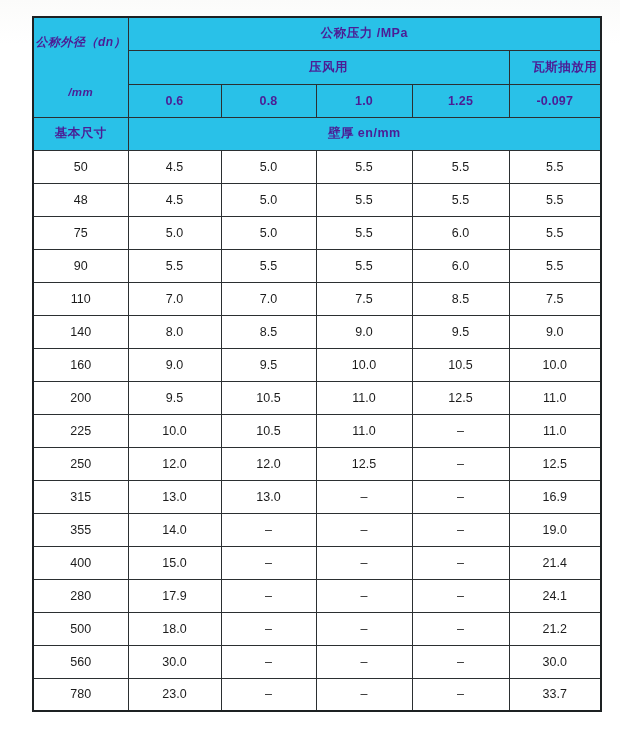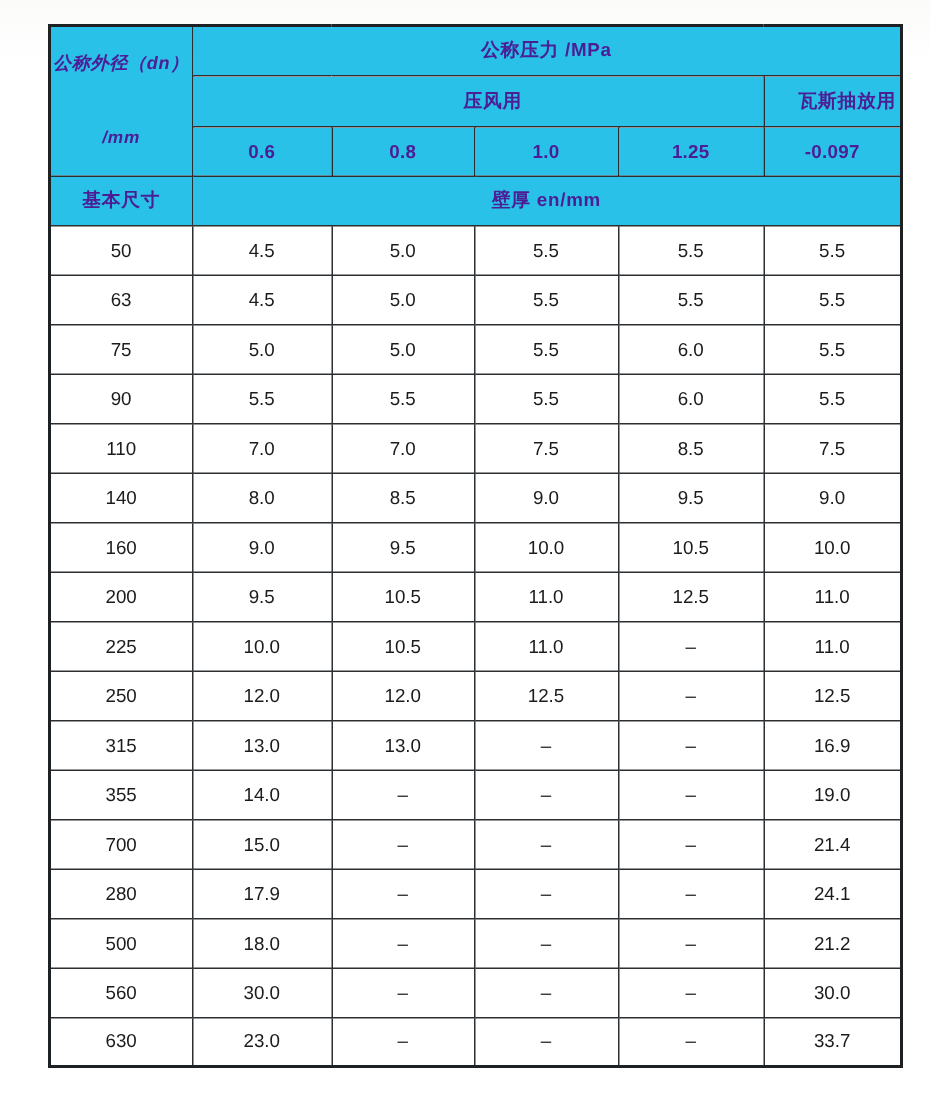"63" td { text: 63 -> 48 }
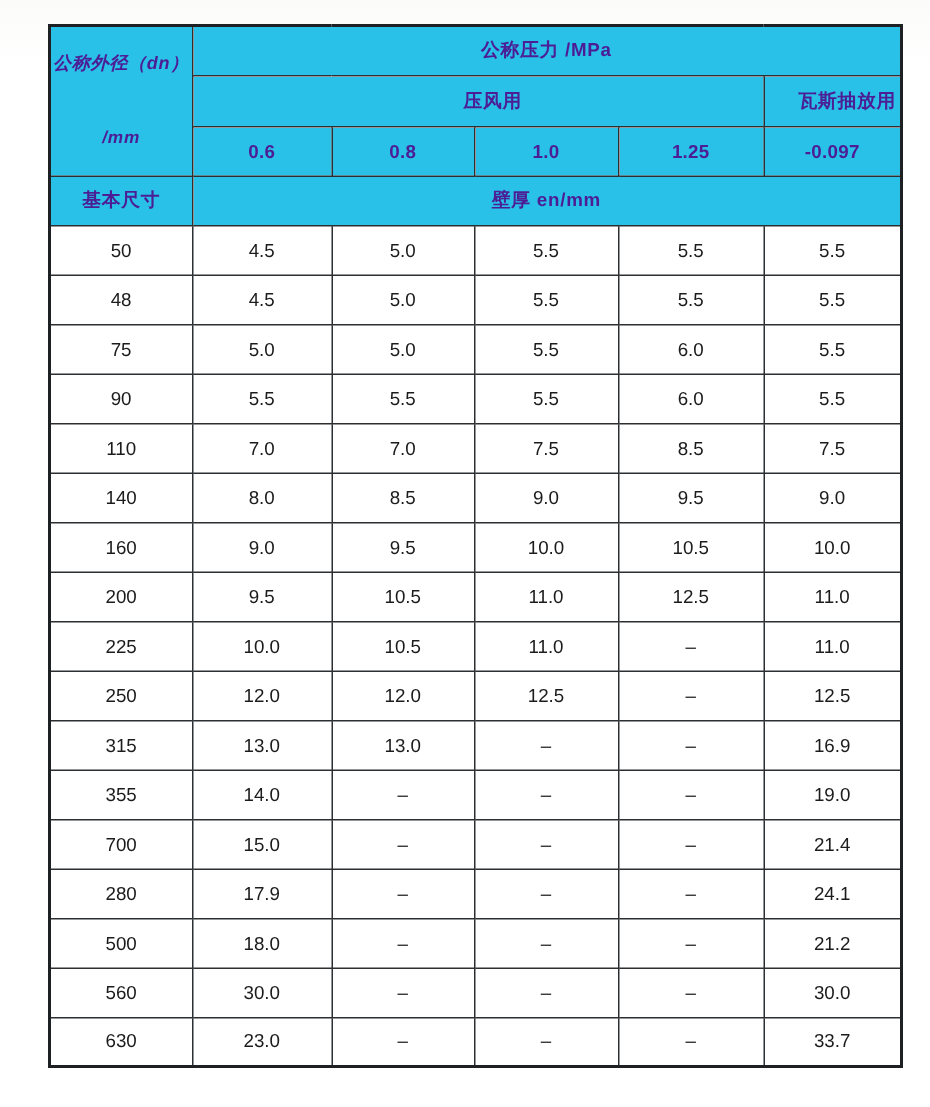"700" td { text: 700 -> 400 }
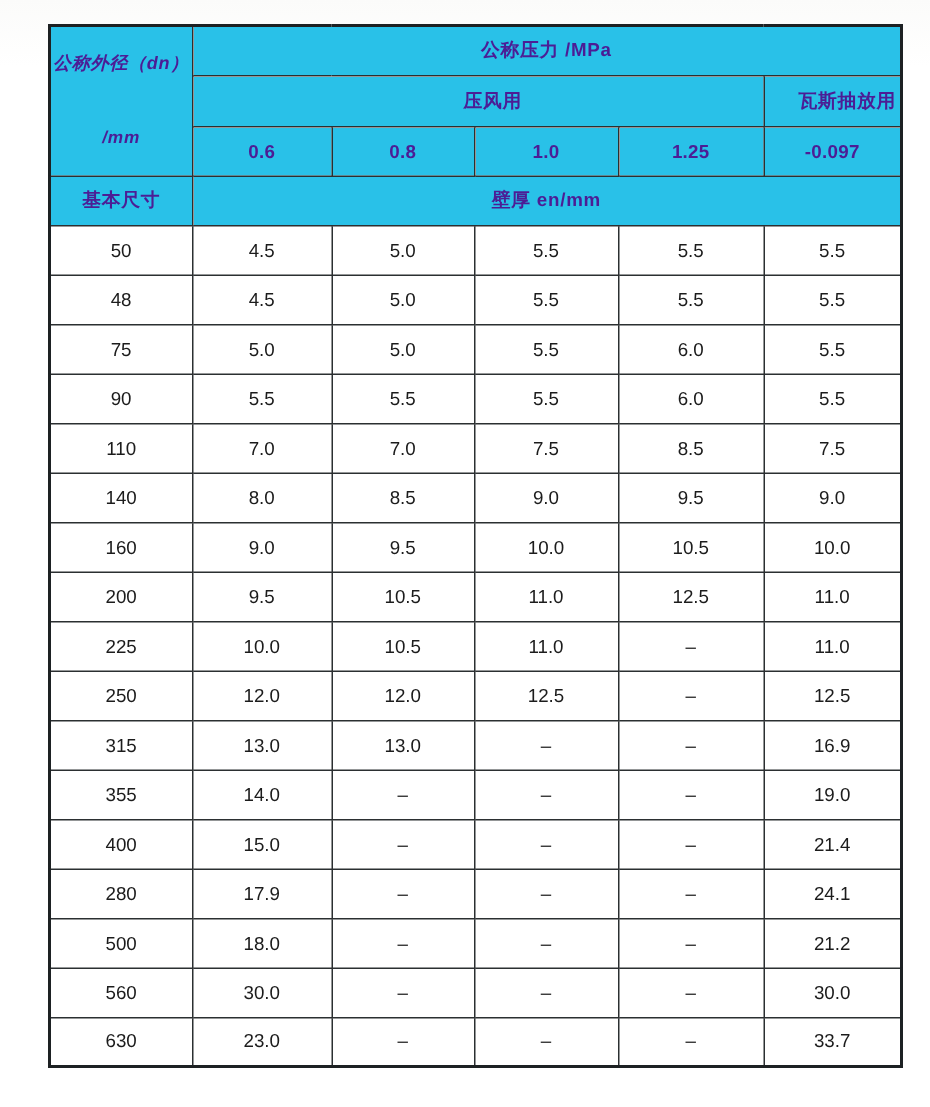"630" td { text: 630 -> 780 }
